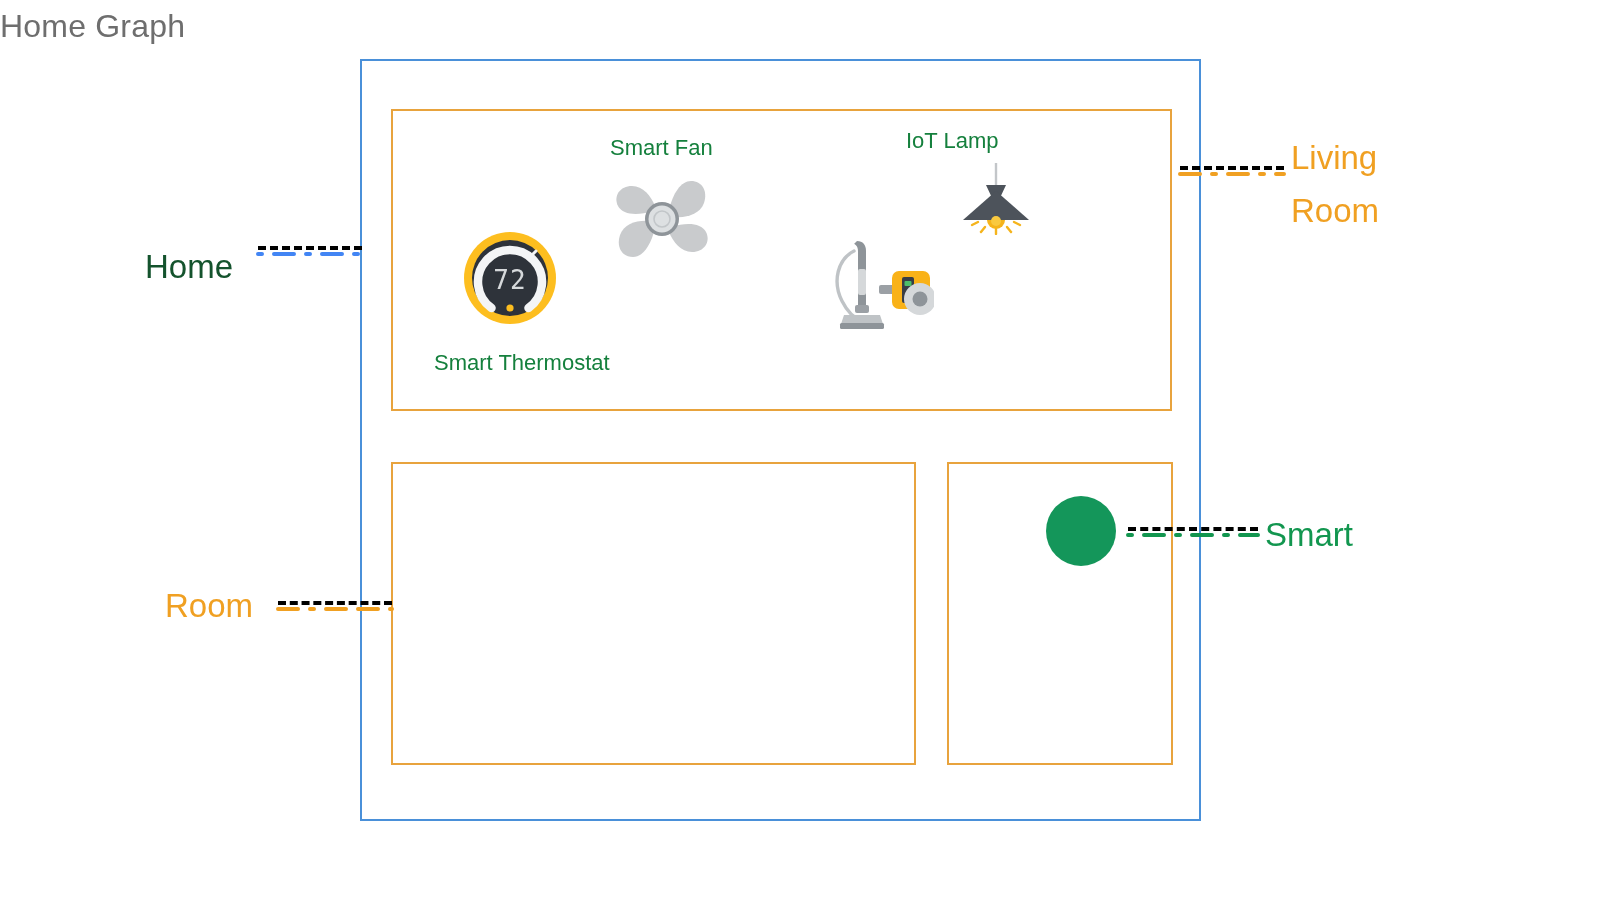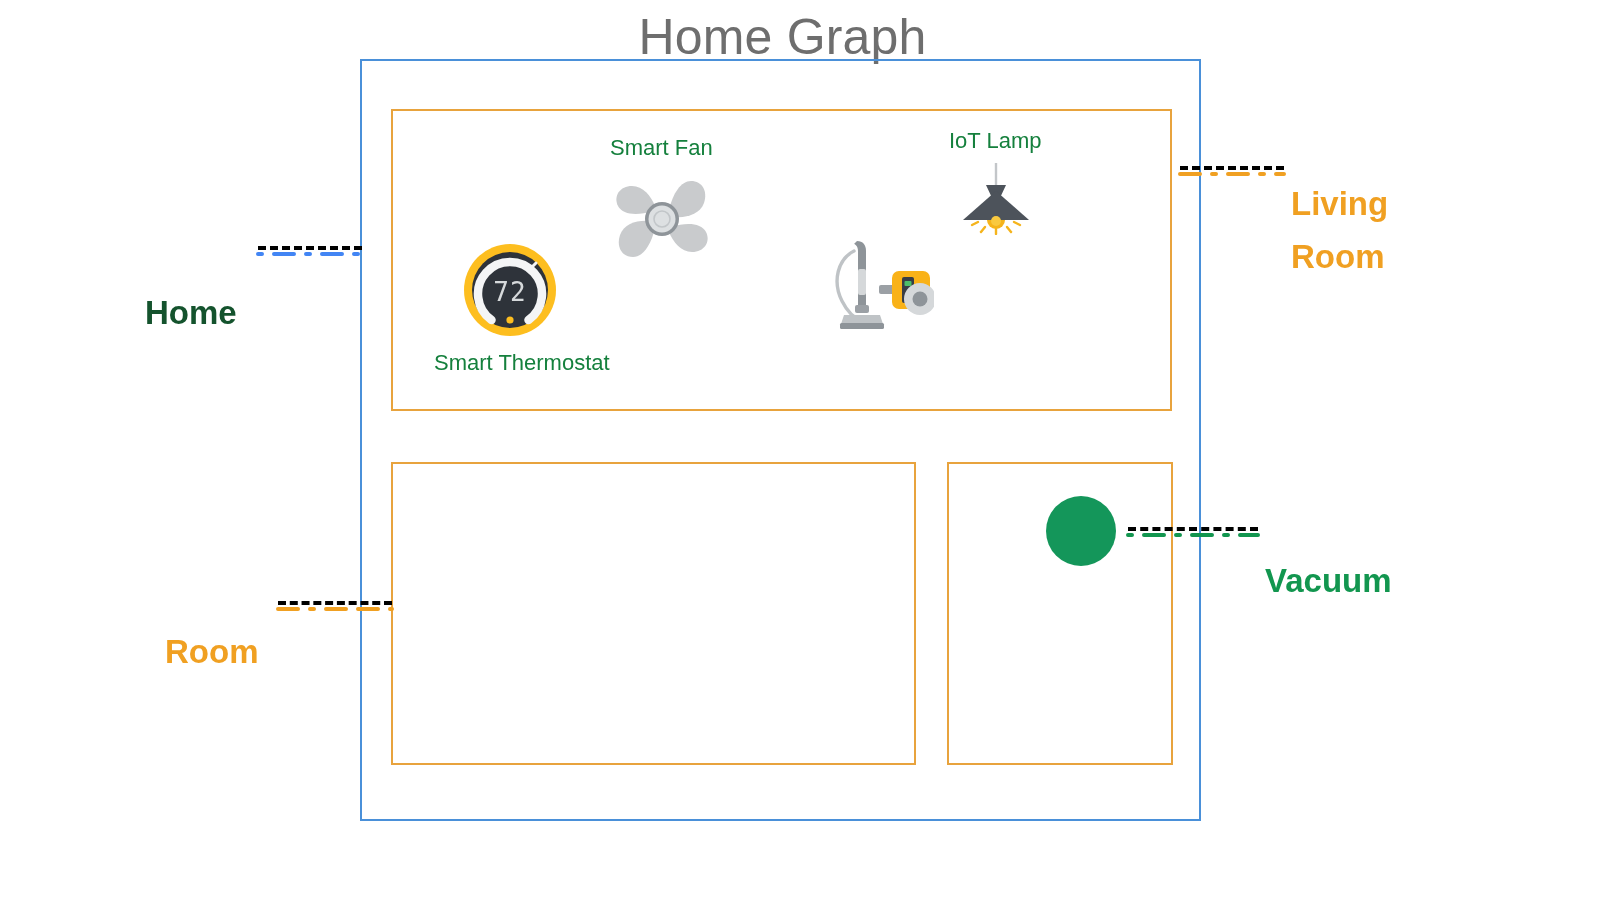"Home Graph" #page-title { font-size: 50px -> 32px; text-align: center -> none }
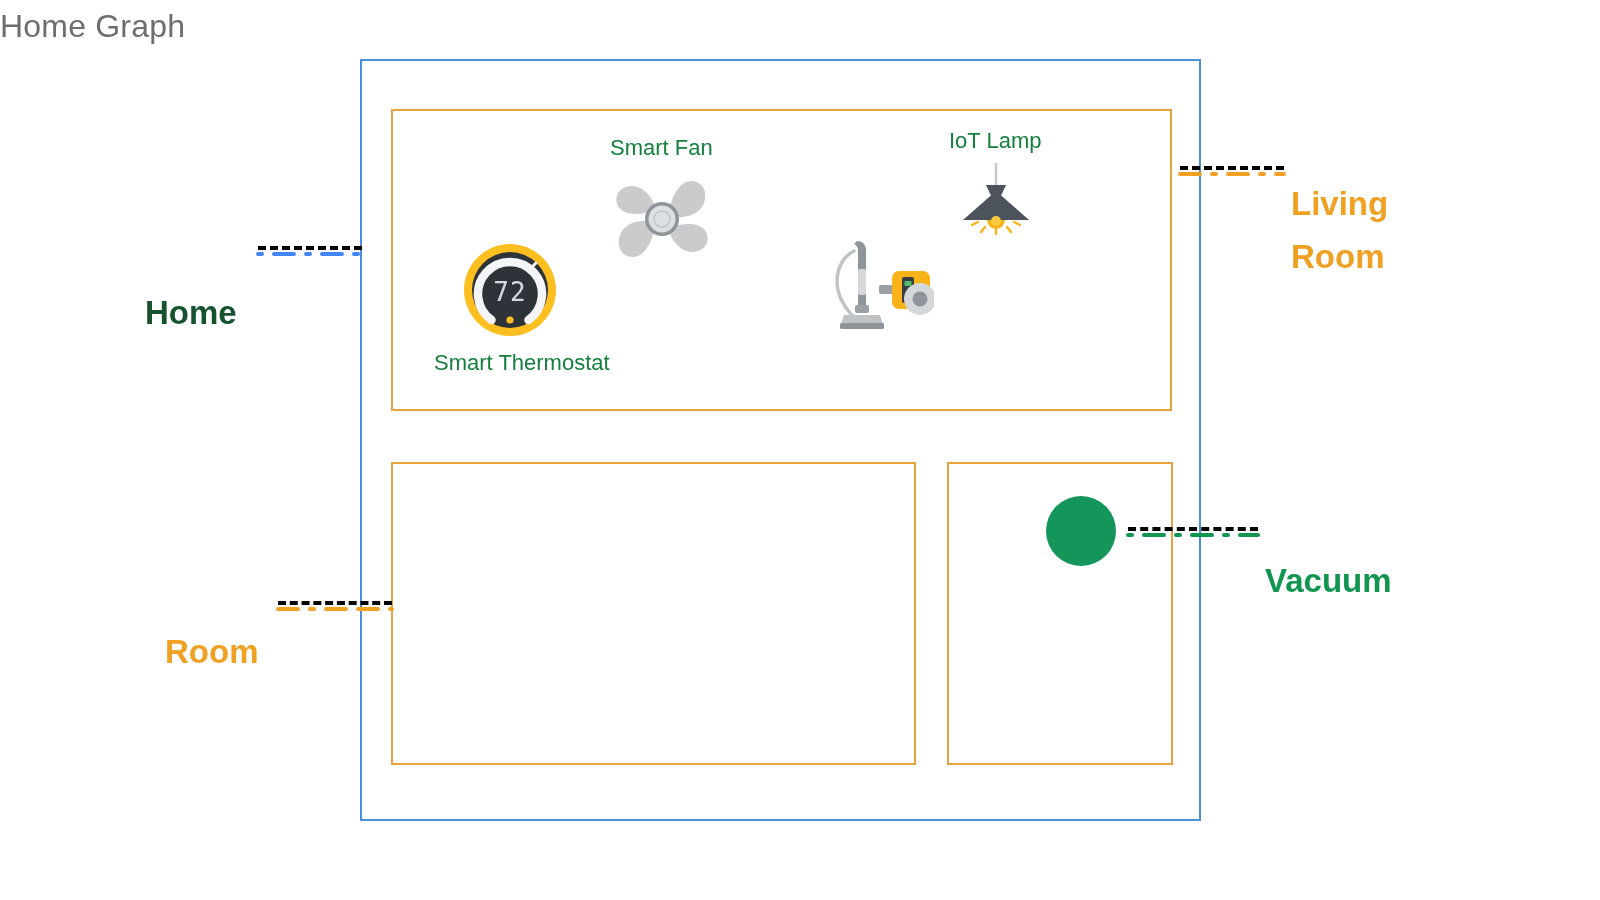"IoT Lamp" #label-iot-lamp { left: 949px -> 906px }
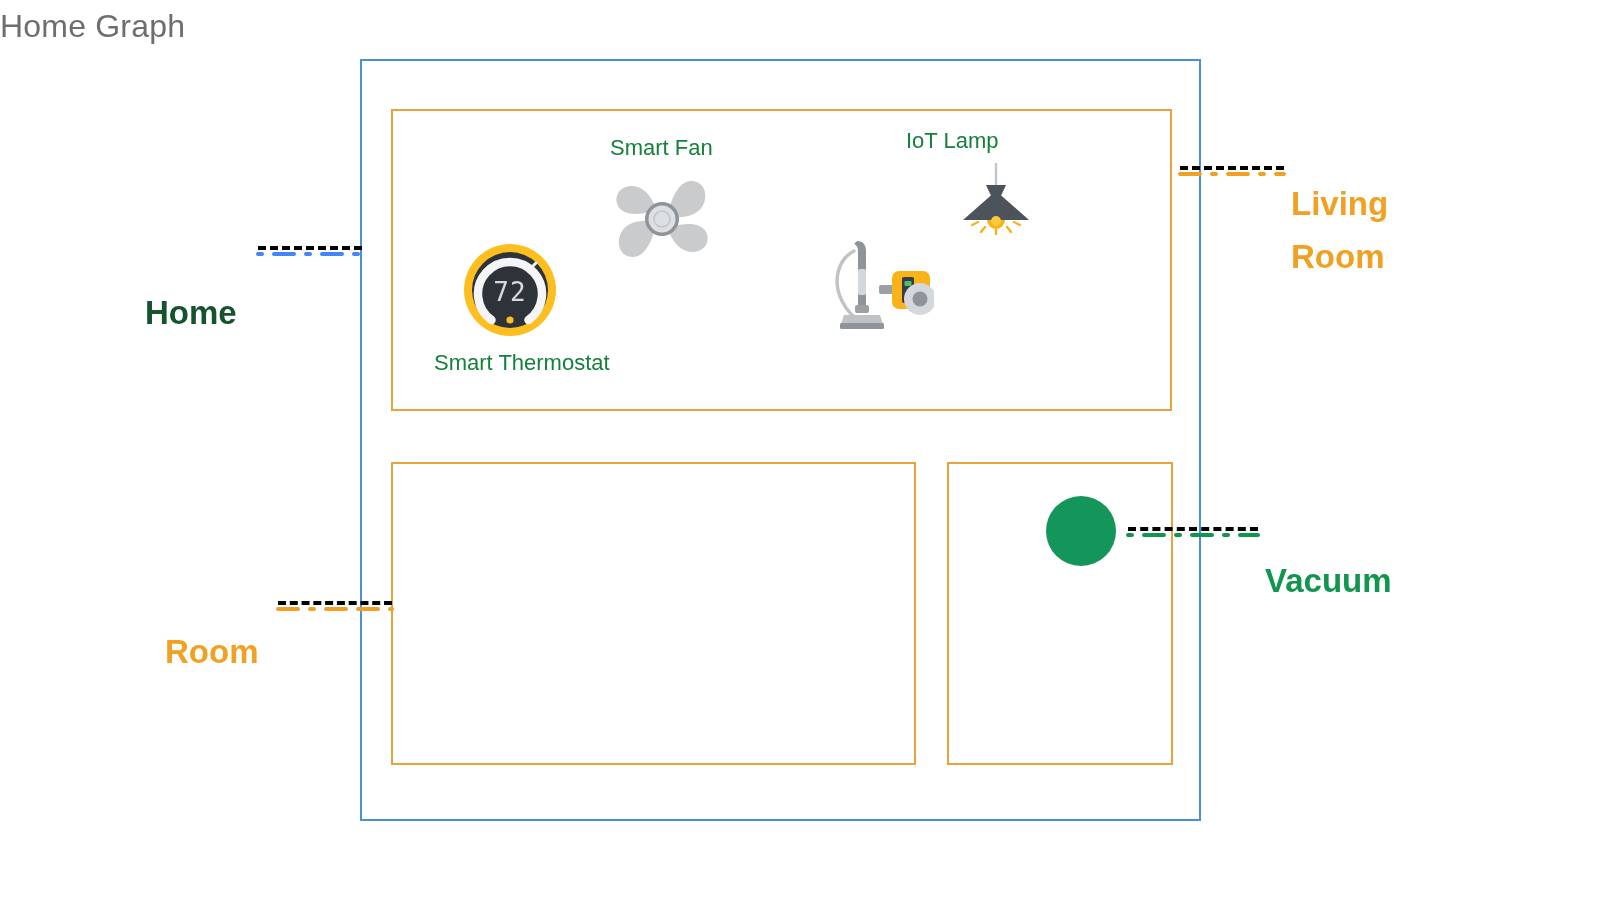"Living" .callout { font-weight: 700 -> 400; margin-top: 46px -> none }
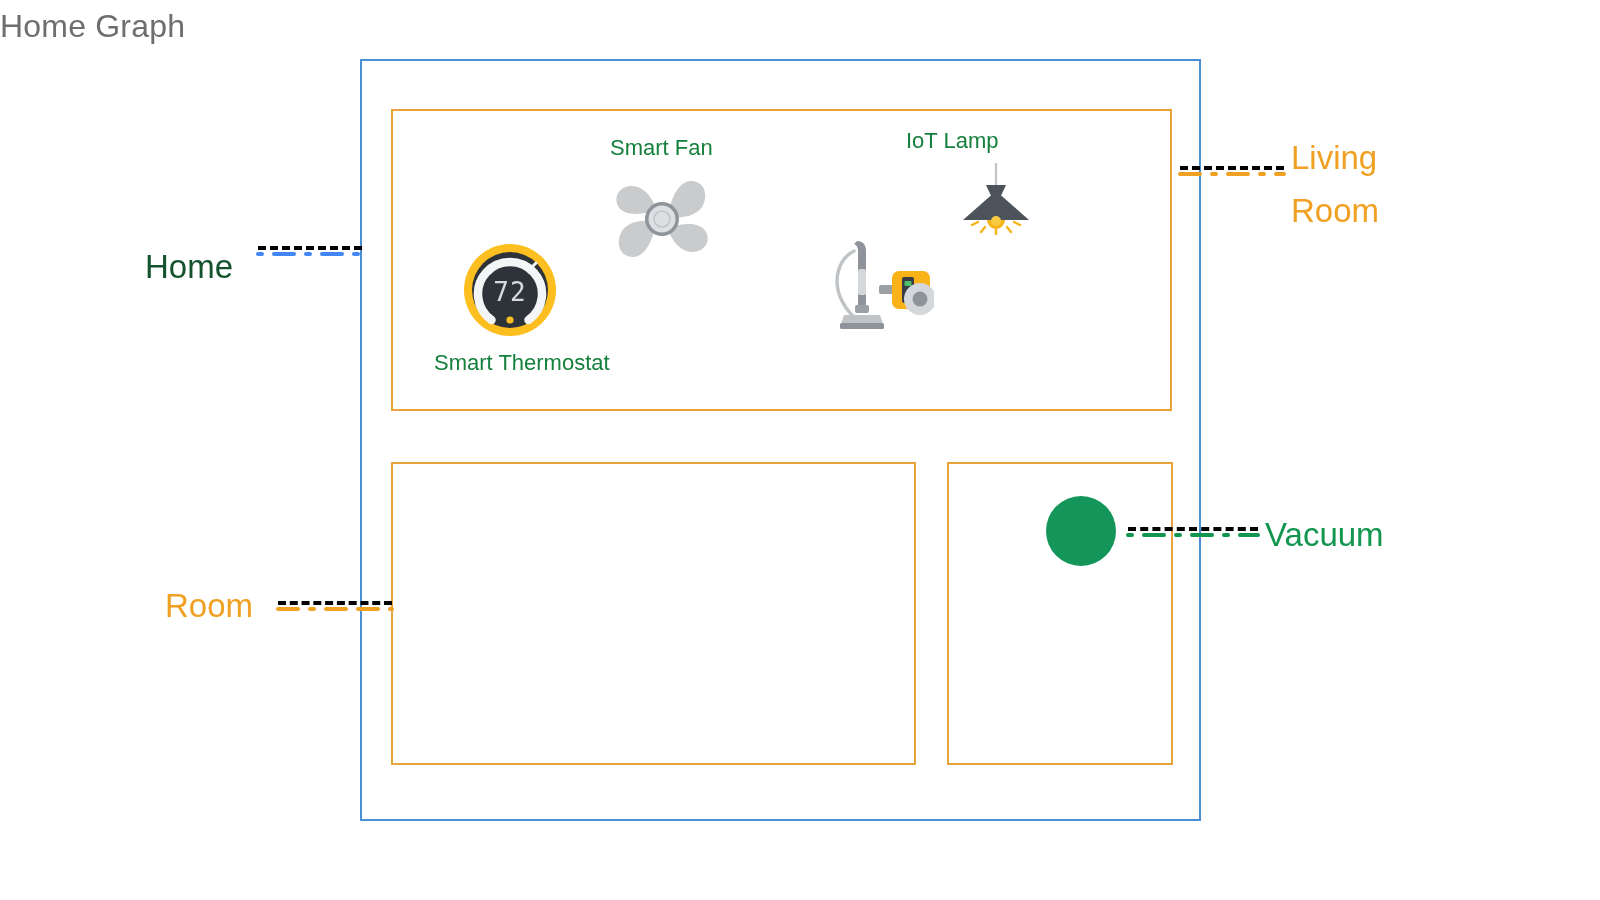"72" #icon-thermostat { top: 243px -> 231px }
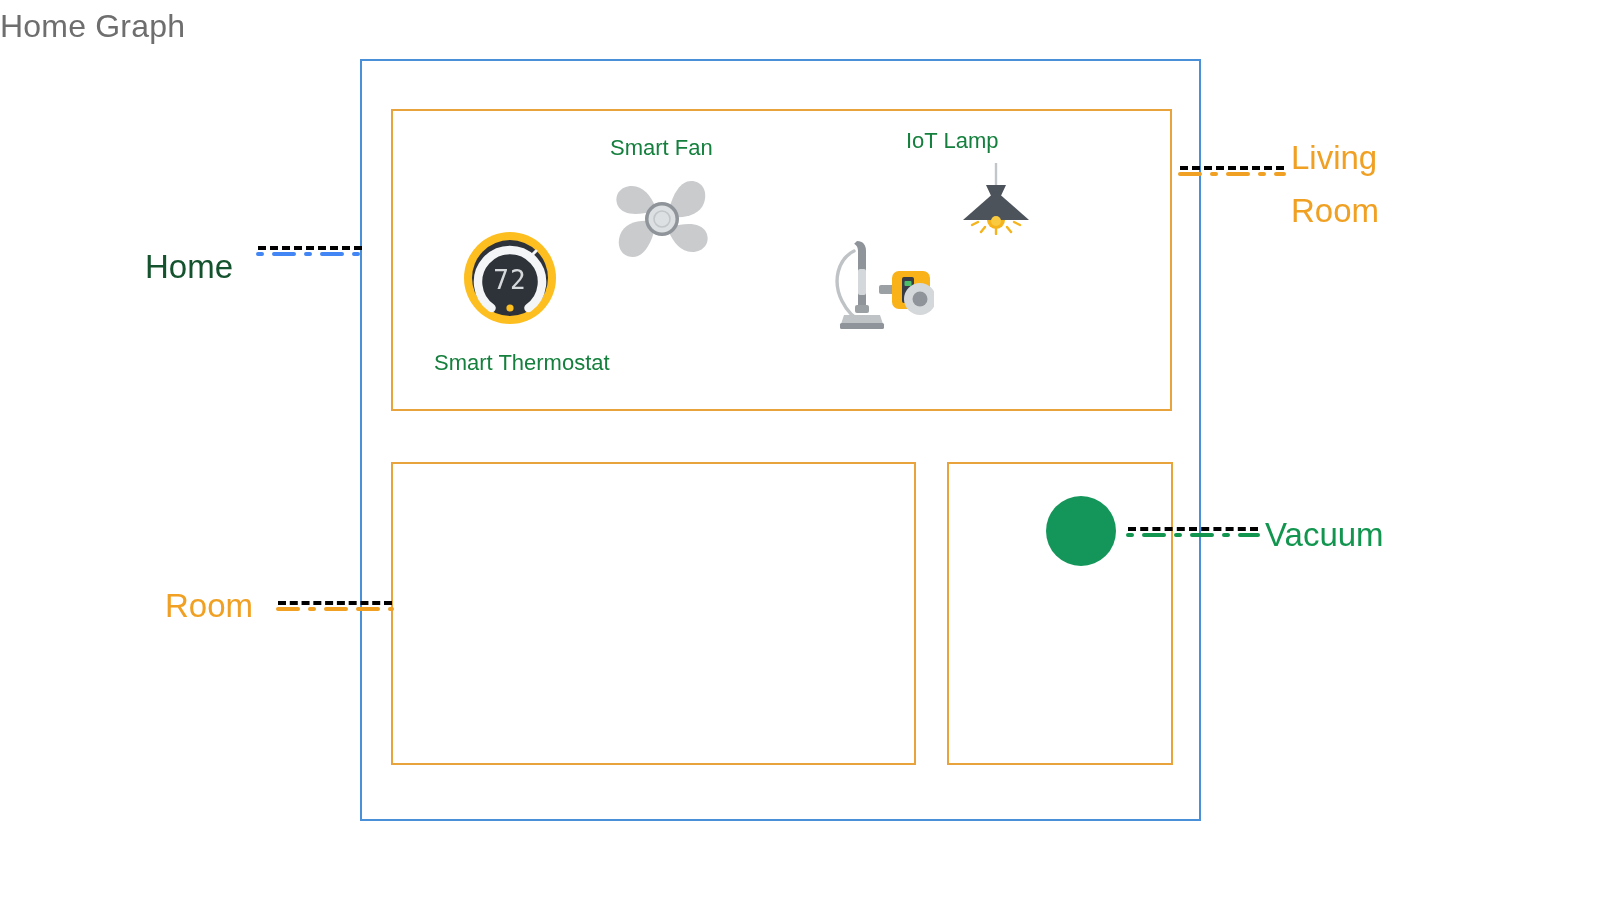"Vacuum" div.callout { text: Vacuum -> Smart }
